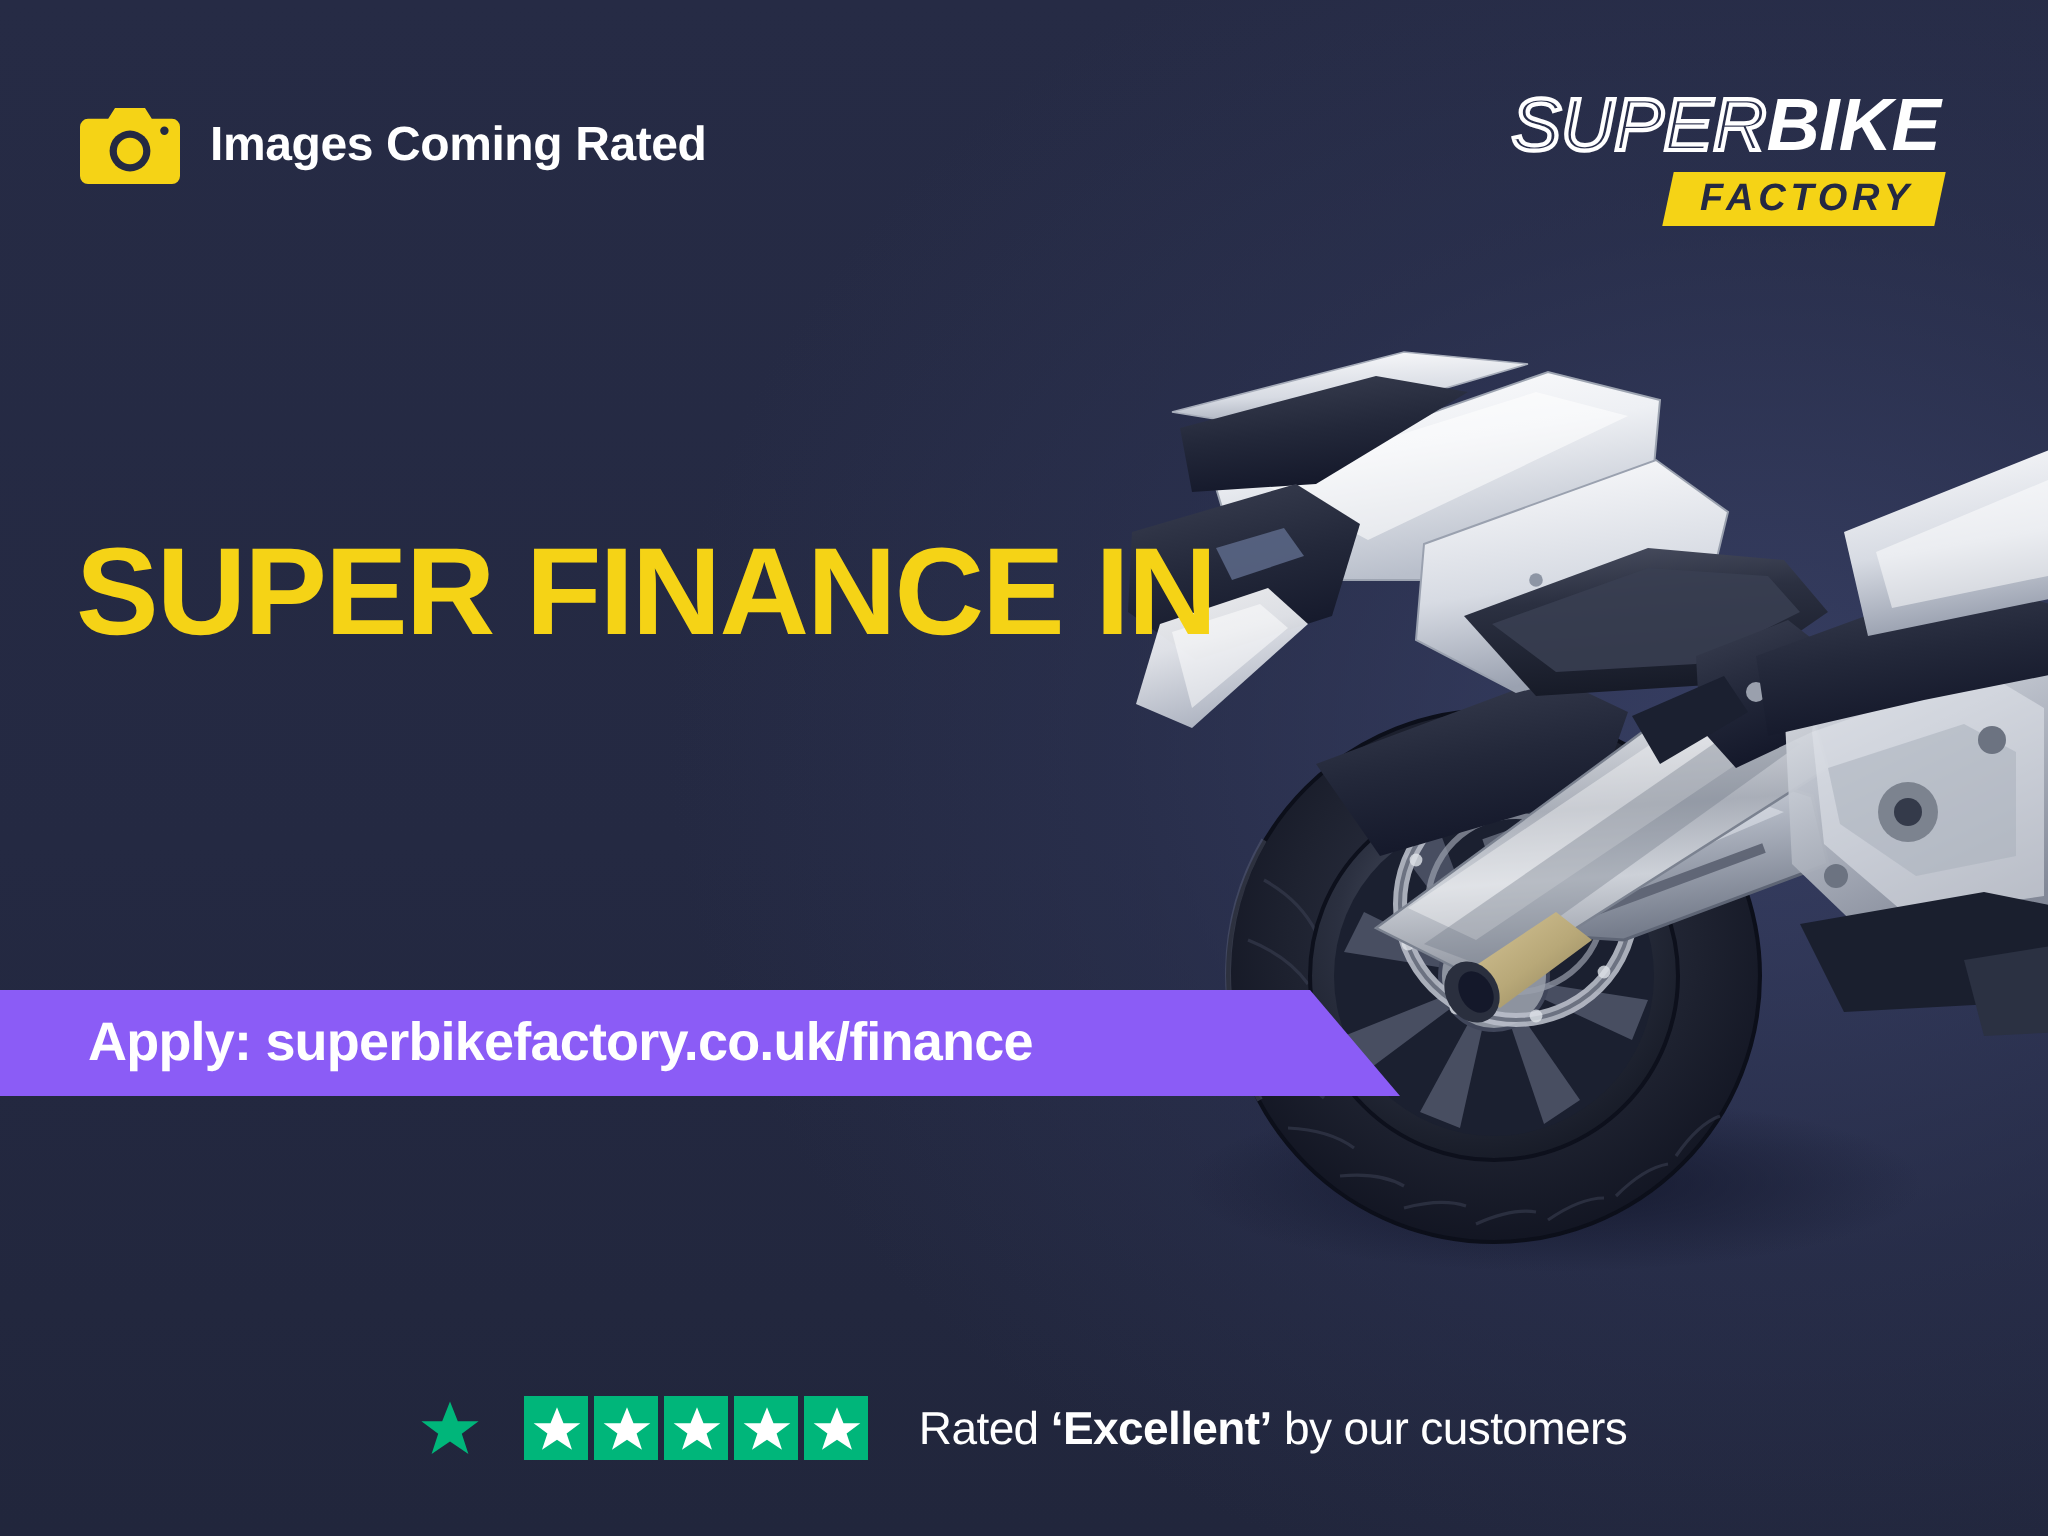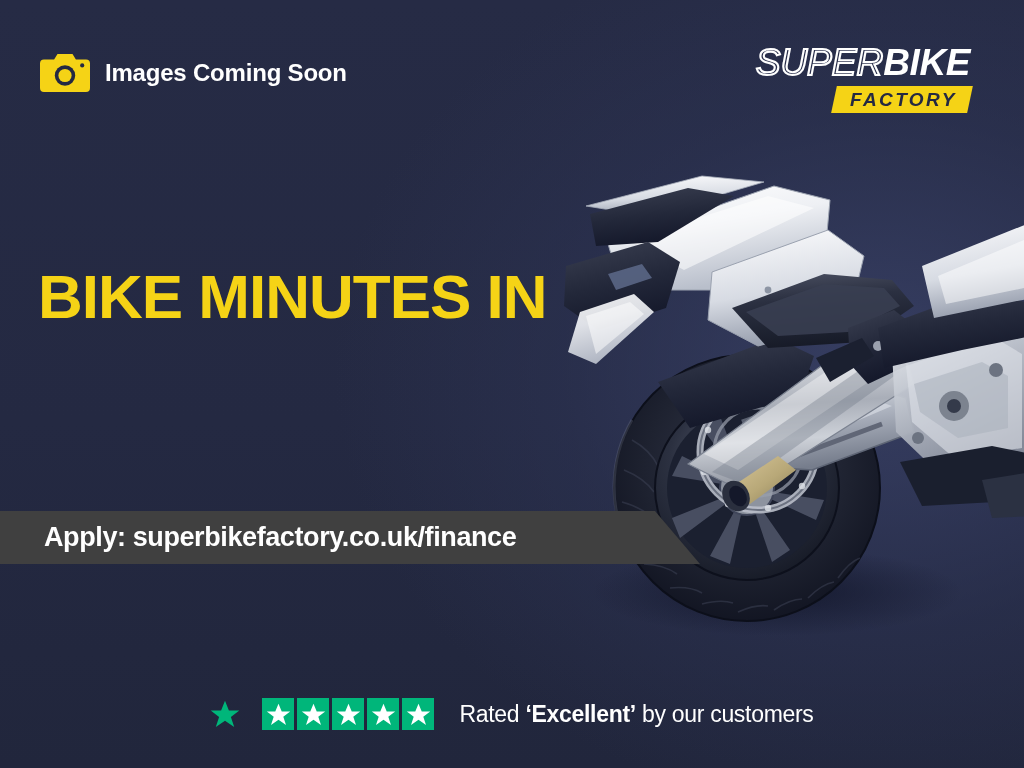"Images Coming Soon" span.coming-soon-label { text: Soon -> Rated }
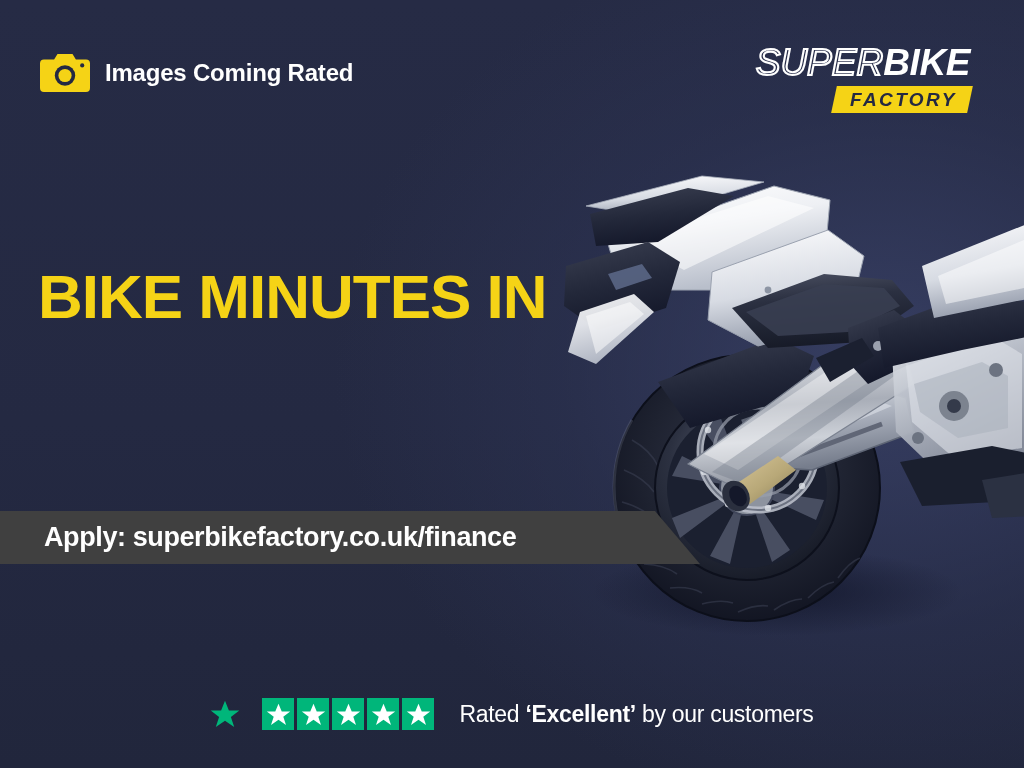"BIKE MINUTES IN" div.headline-line1 { text: BIKE MINUTES -> SUPER FINANCE }
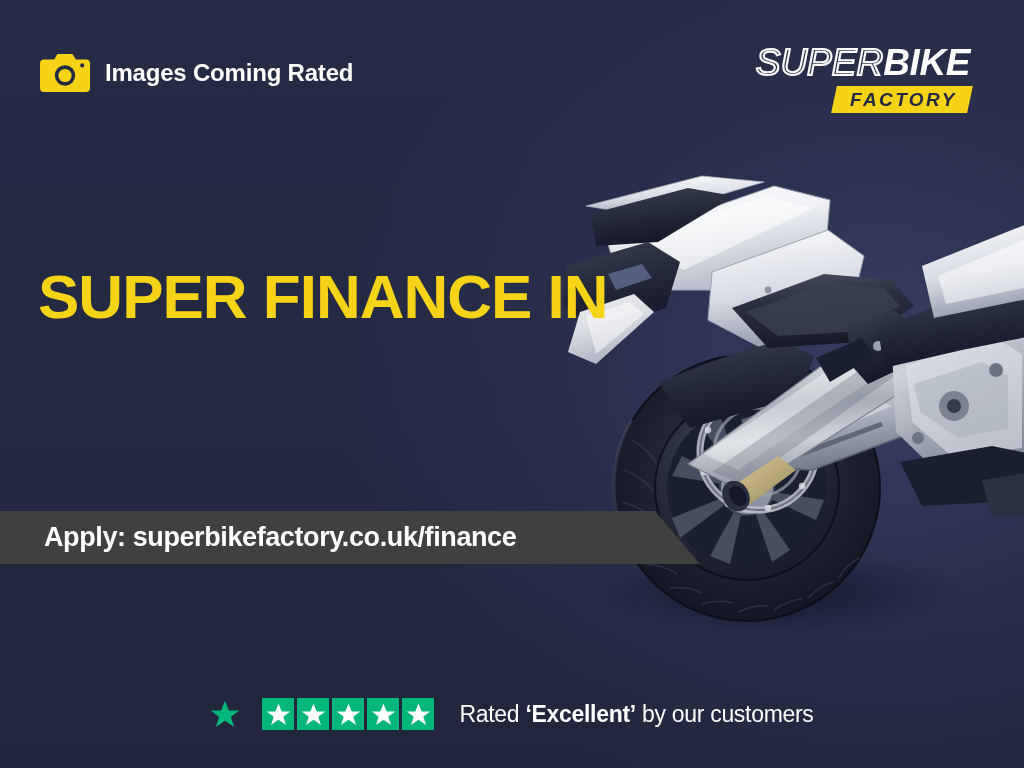"Apply: superbikefactory.co.uk/finance" .apply-banner { background: #404040 -> #8b5cf6; margin-top: 16px -> none }
